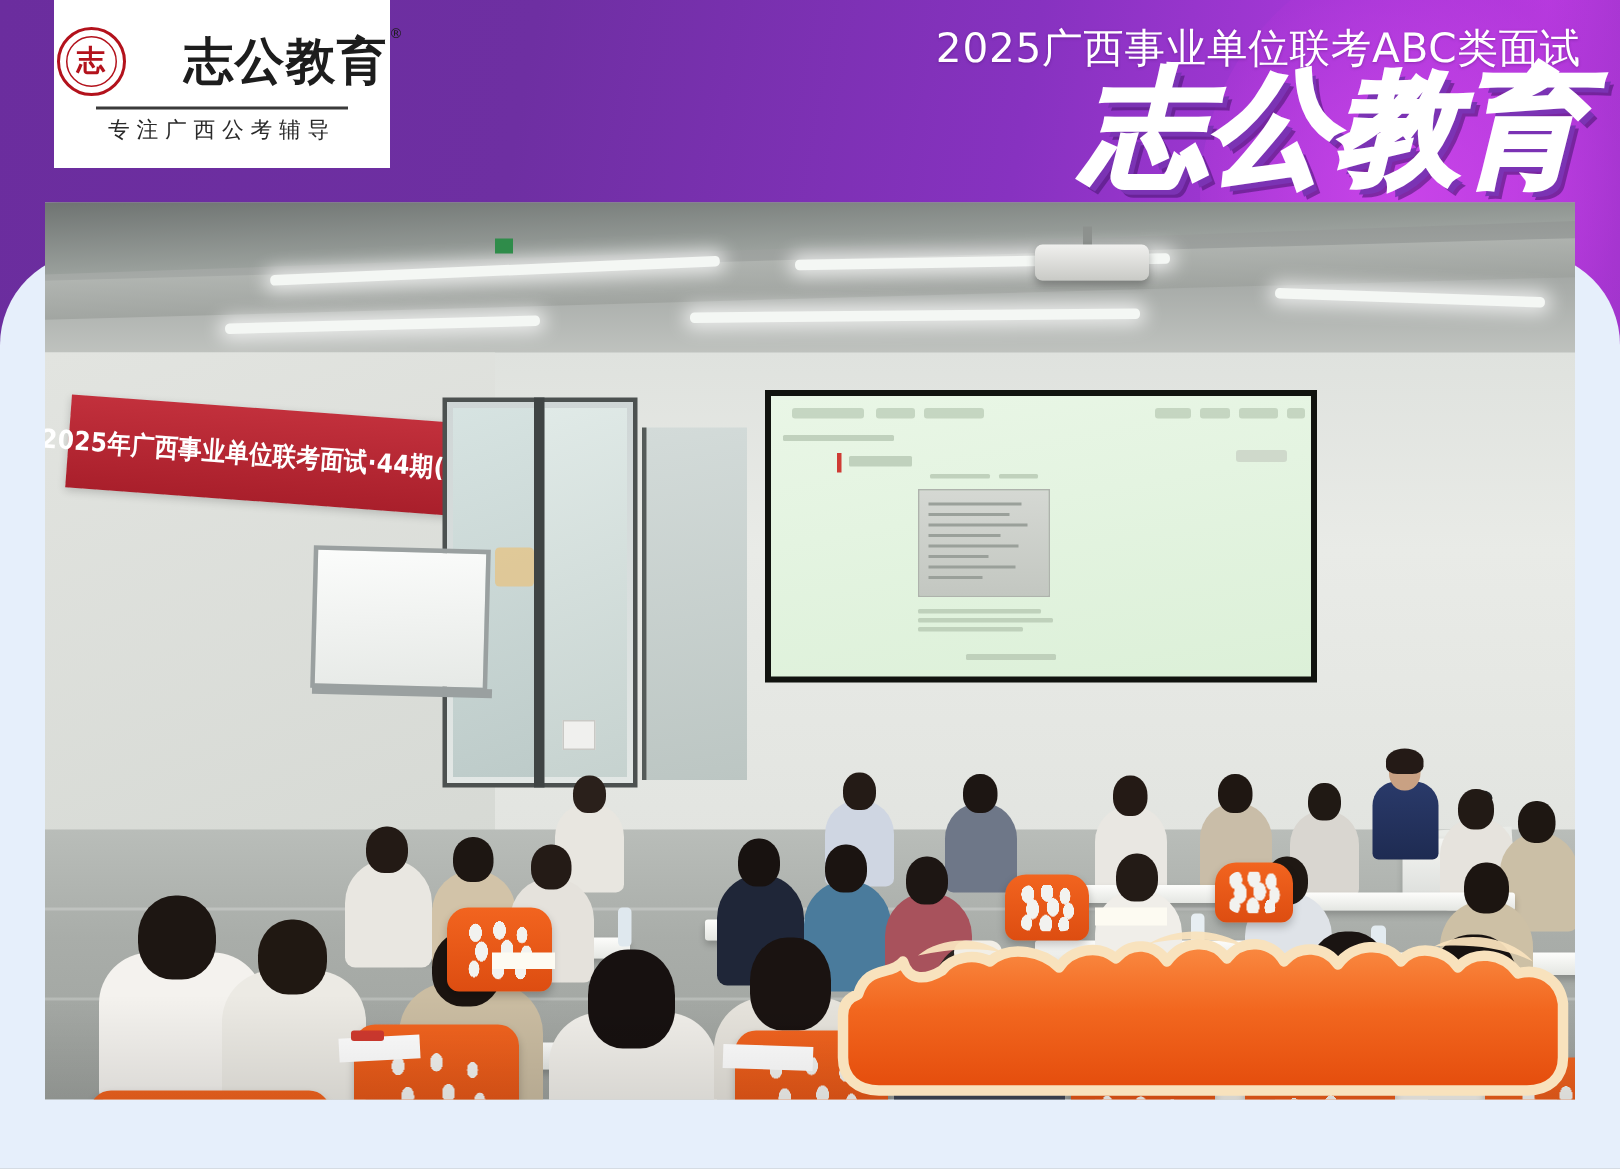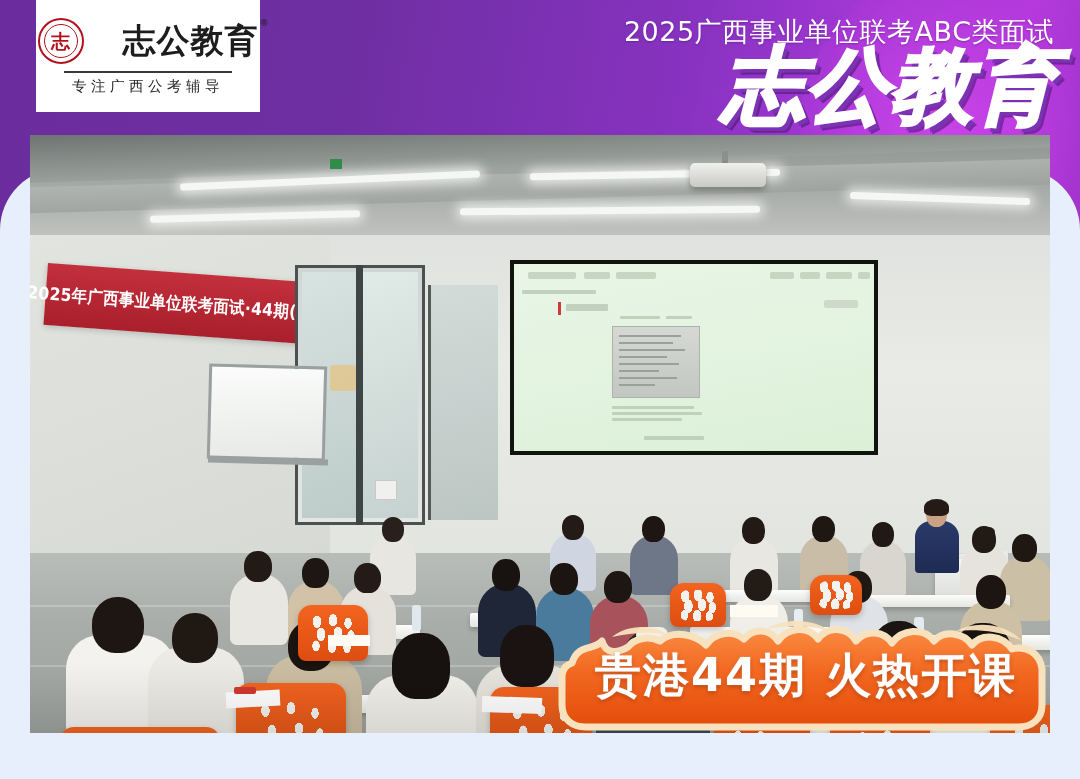"贵港44期 火热开课" div.badge-text { html: <div>贵港44期 火热开课</div> -> none }
